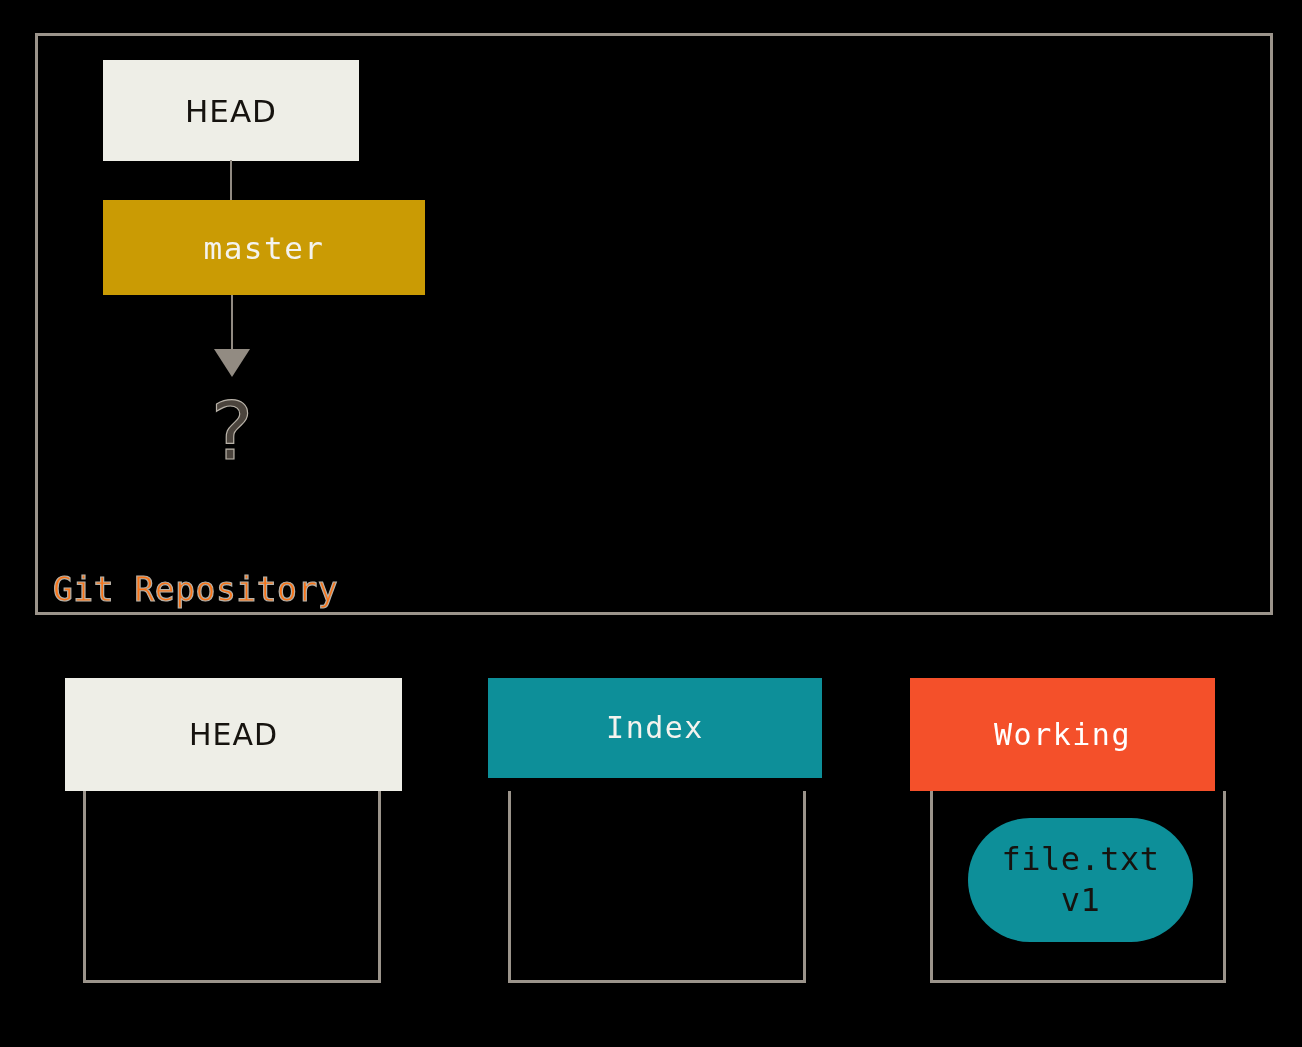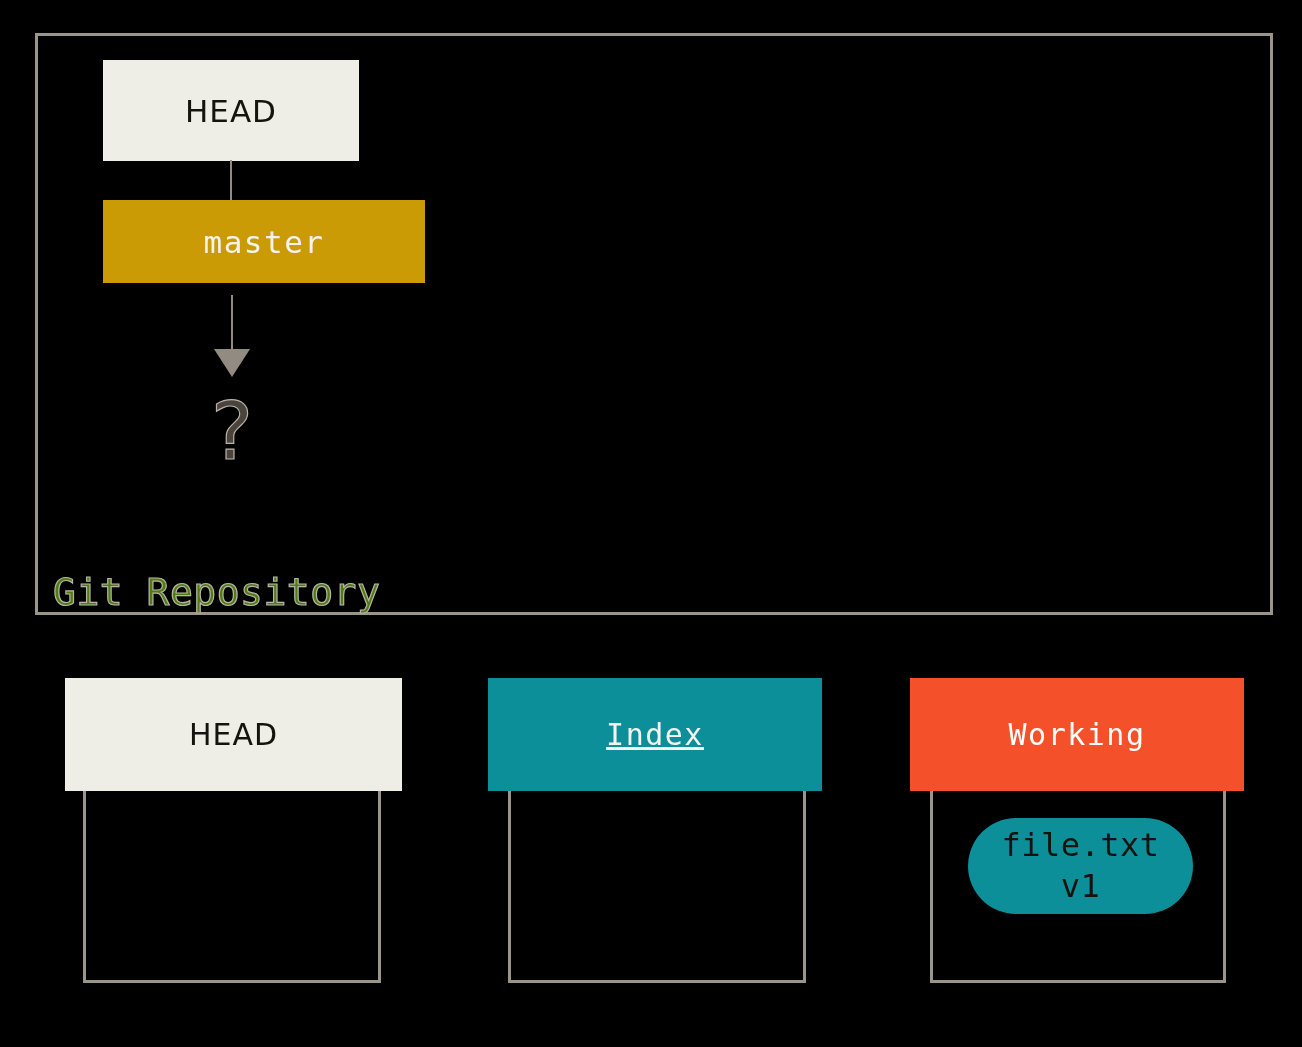"master" .master-box { height: 83px -> 95px }
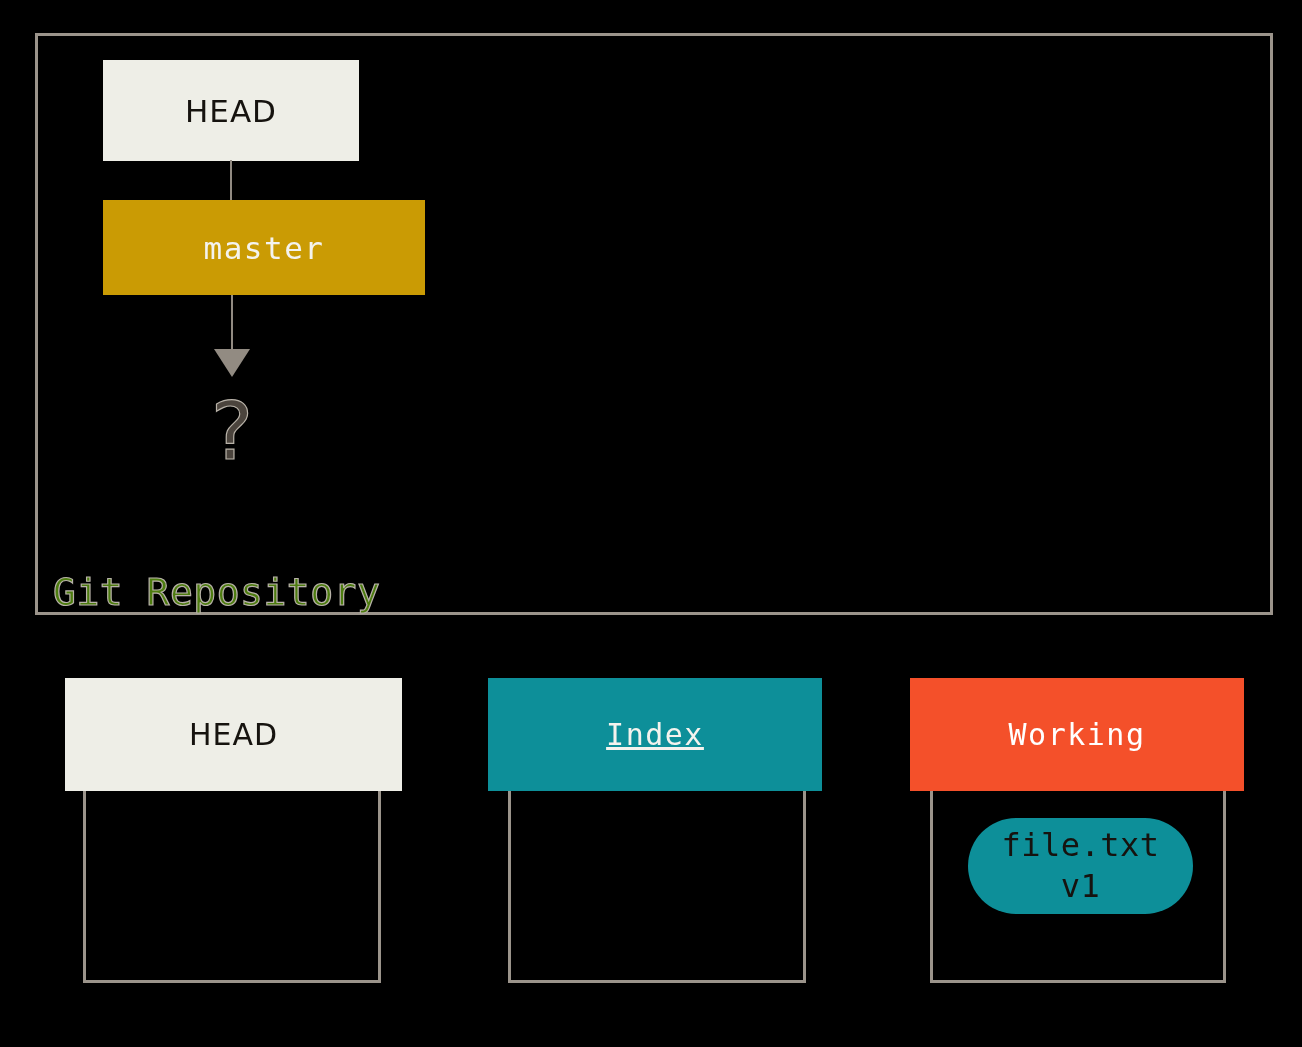"Git Repository" .repo-label { color: #4d7c0f -> #f97316; font-size: 38px -> 33px }
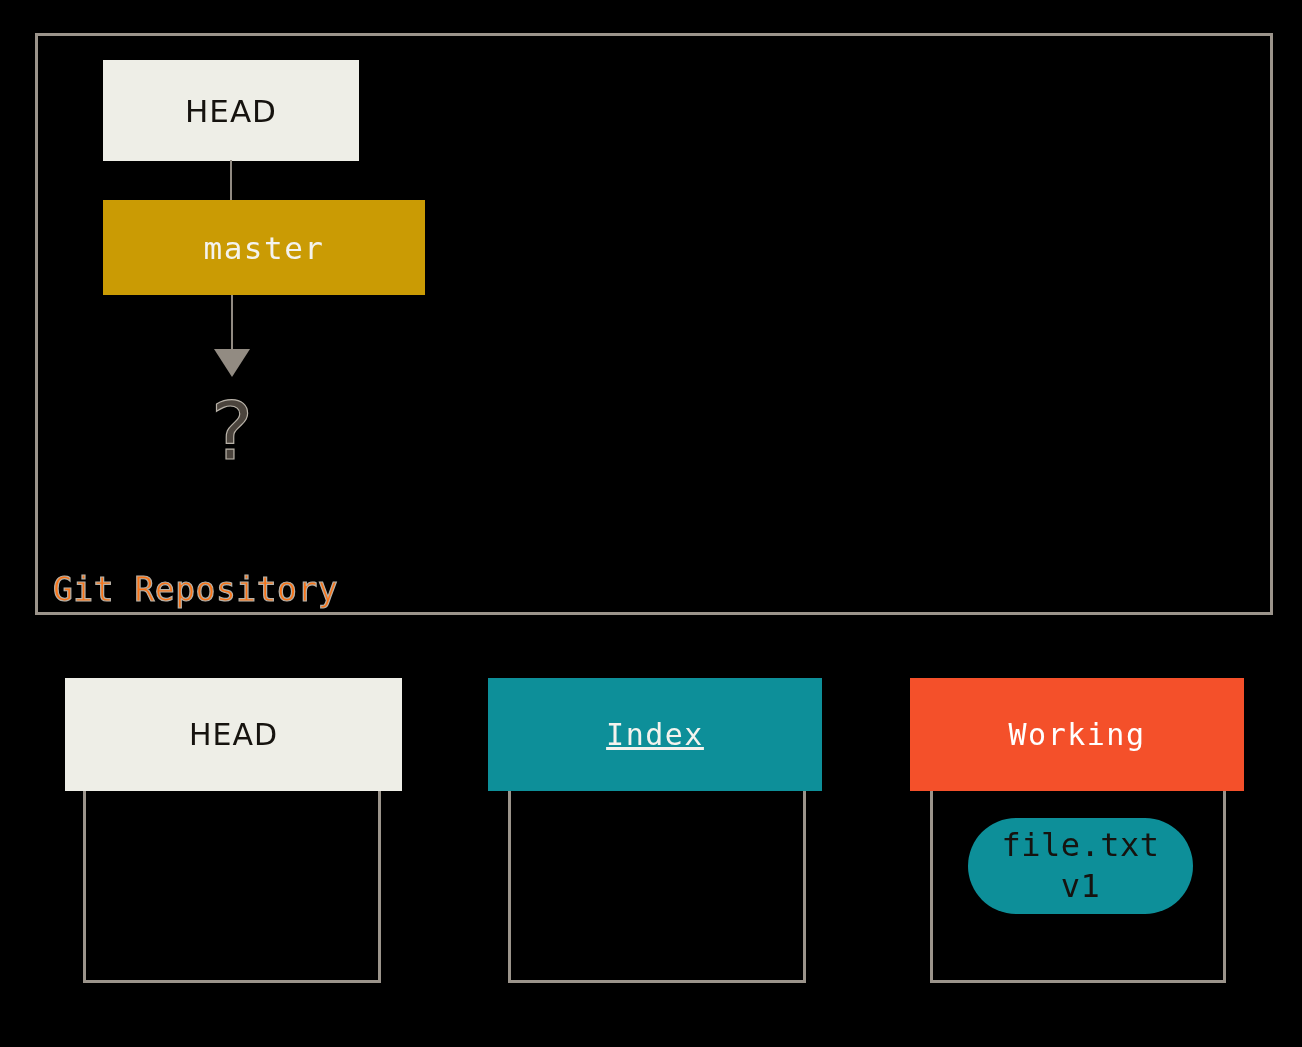"Index" .hdr-index { height: 113px -> 100px; text-decoration: underline -> none }
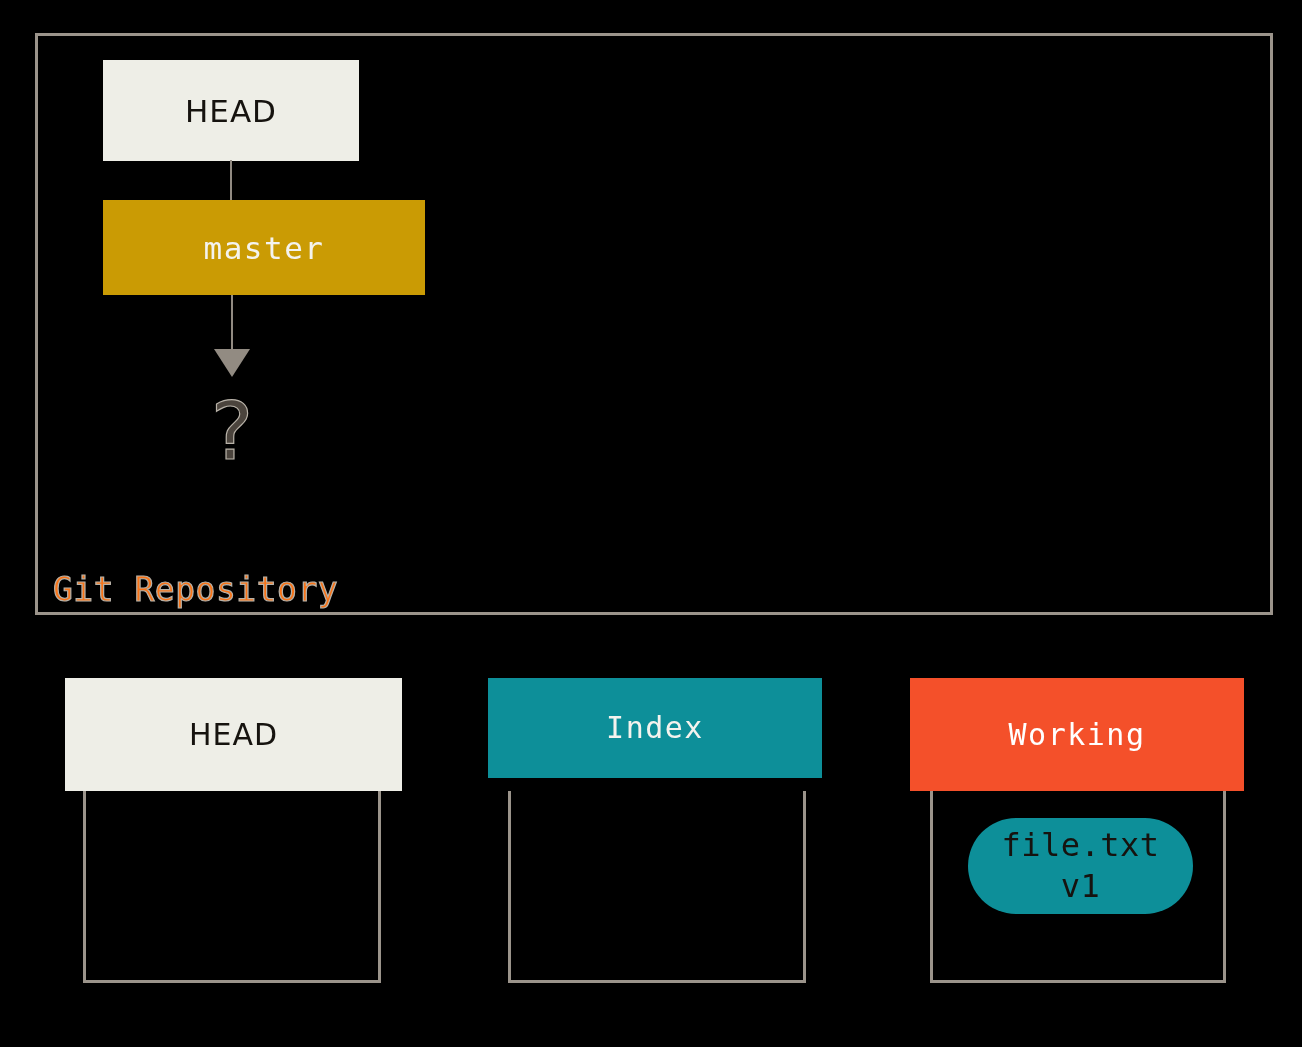"Working" .hdr-wd { width: 334px -> 305px }
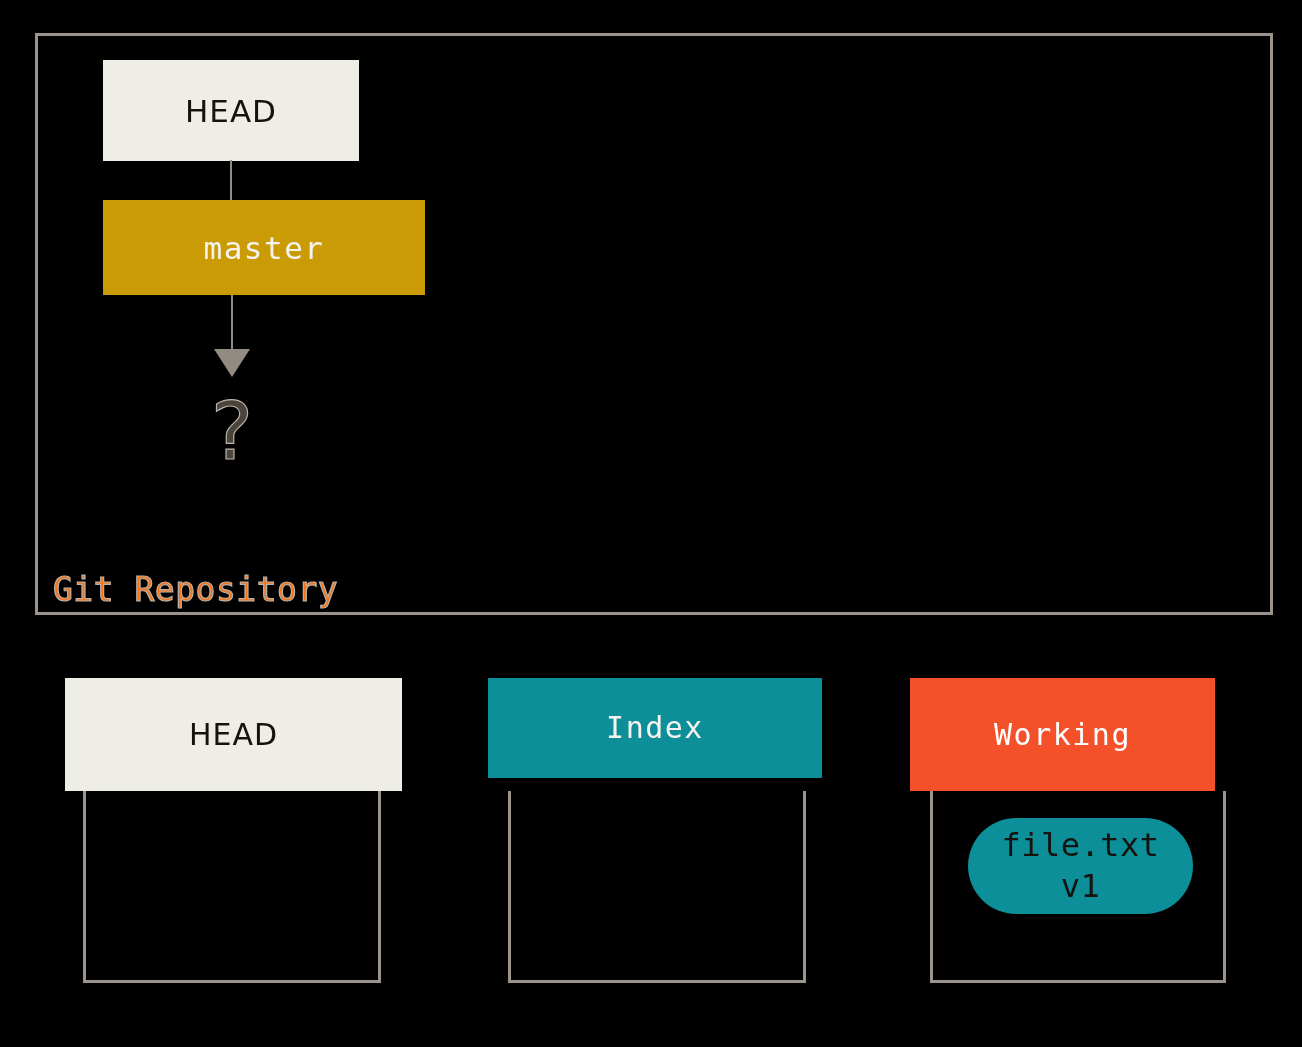"file.txt" .file-blob { height: 96px -> 124px }
